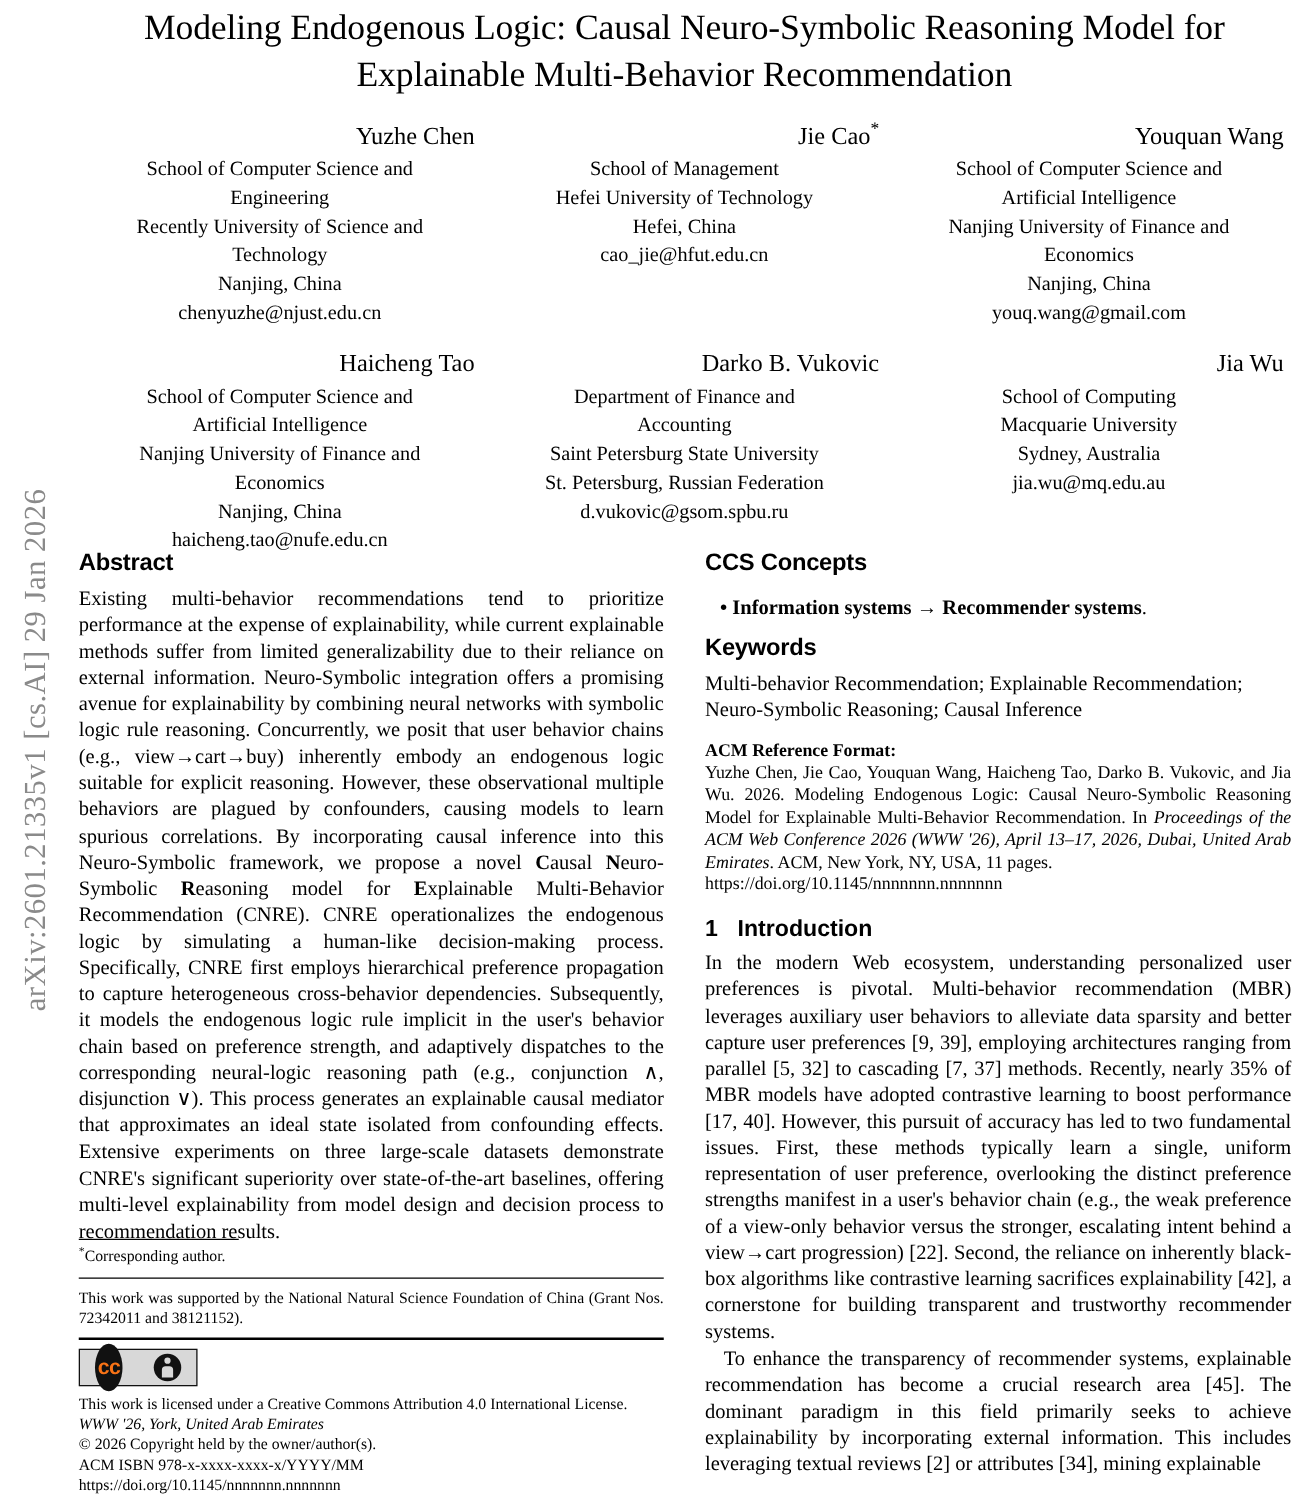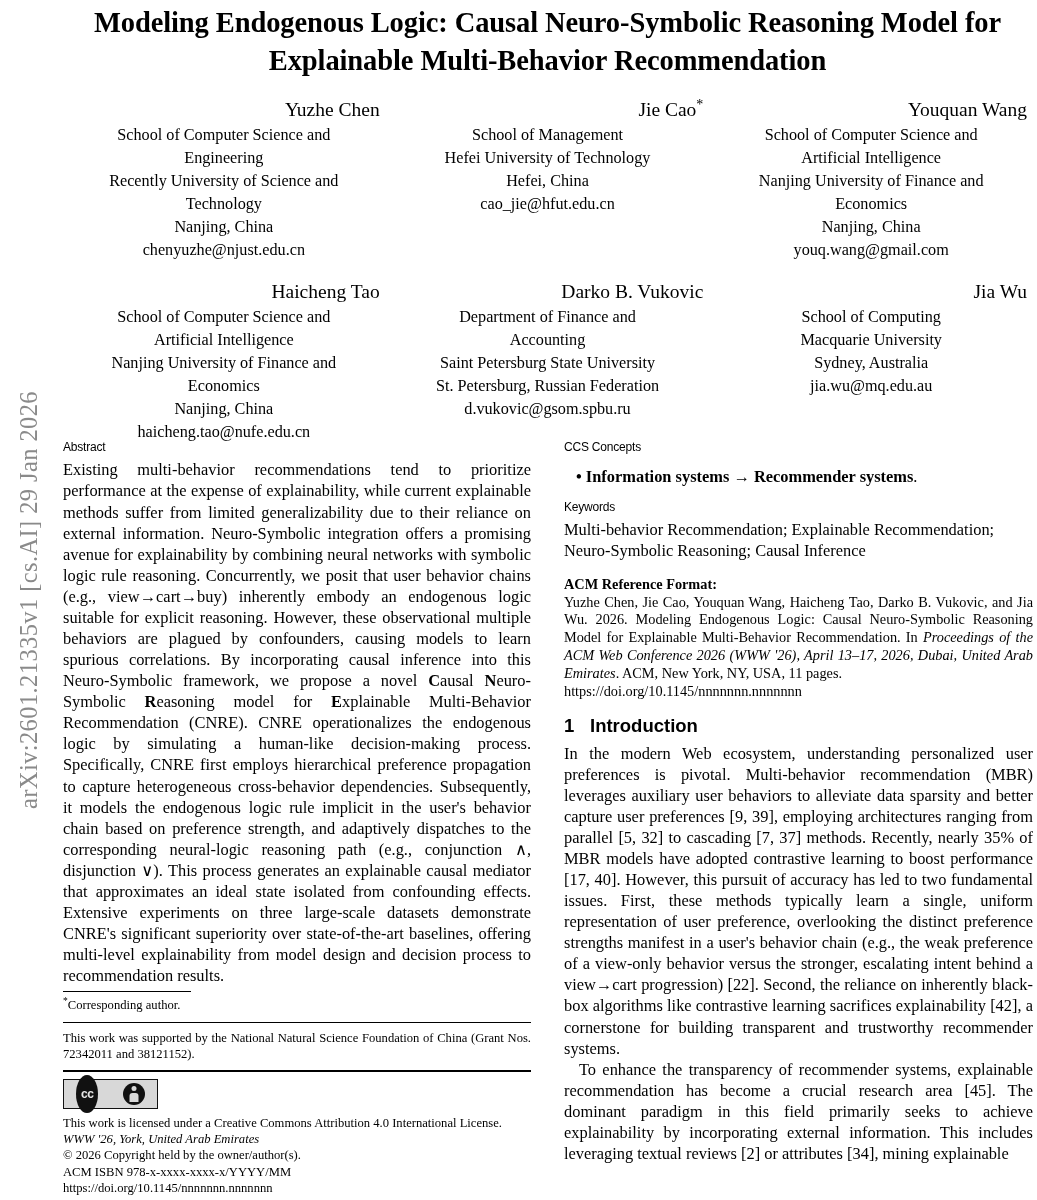"Modeling Endogenous Logic: Causal" #paper-title { font-weight: bold -> normal }
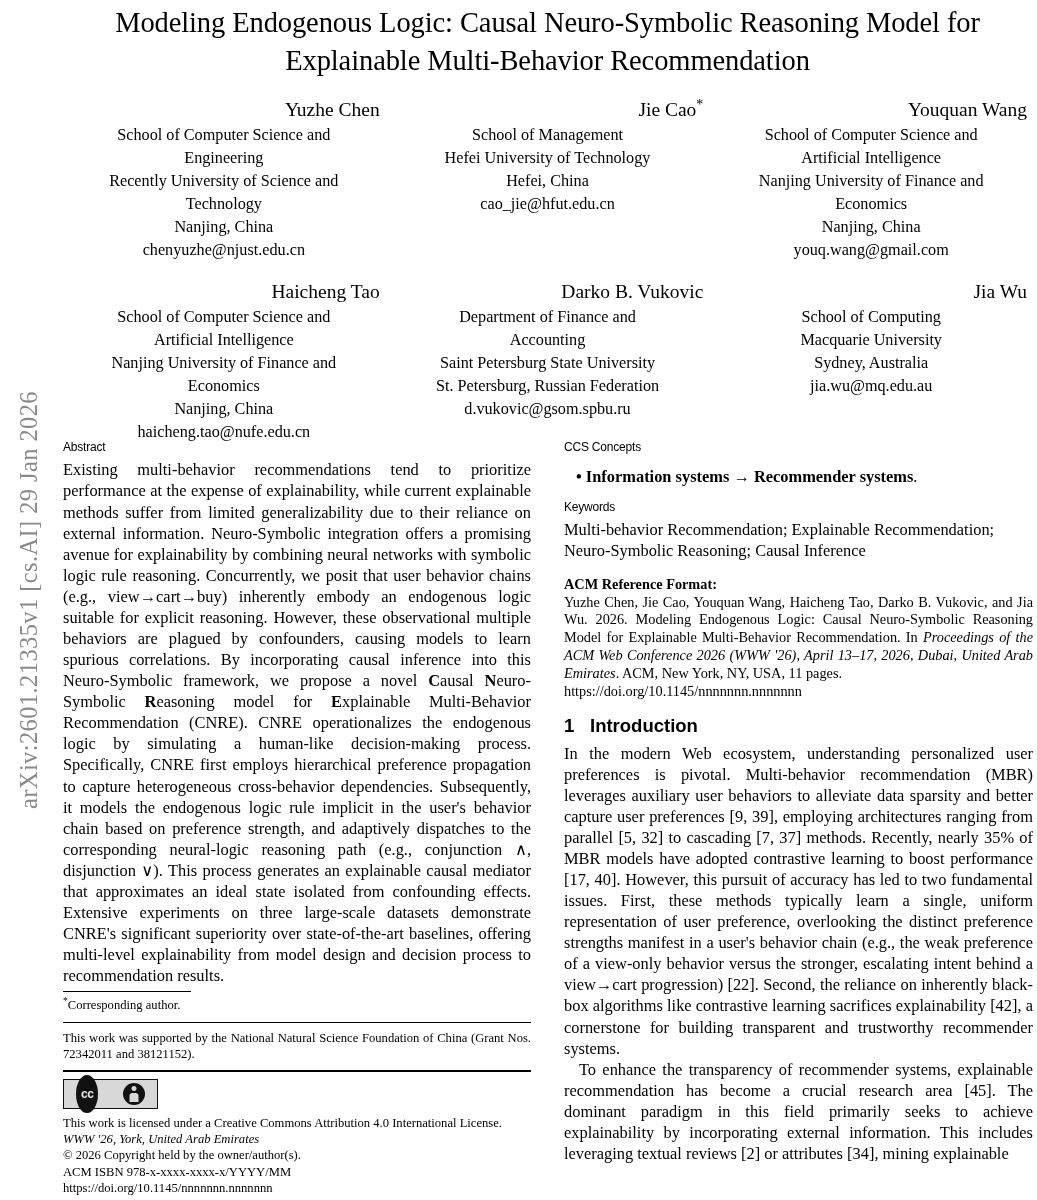"Abstract" h2.section-head { font-size: 12px -> 19px; font-weight: normal -> bold }
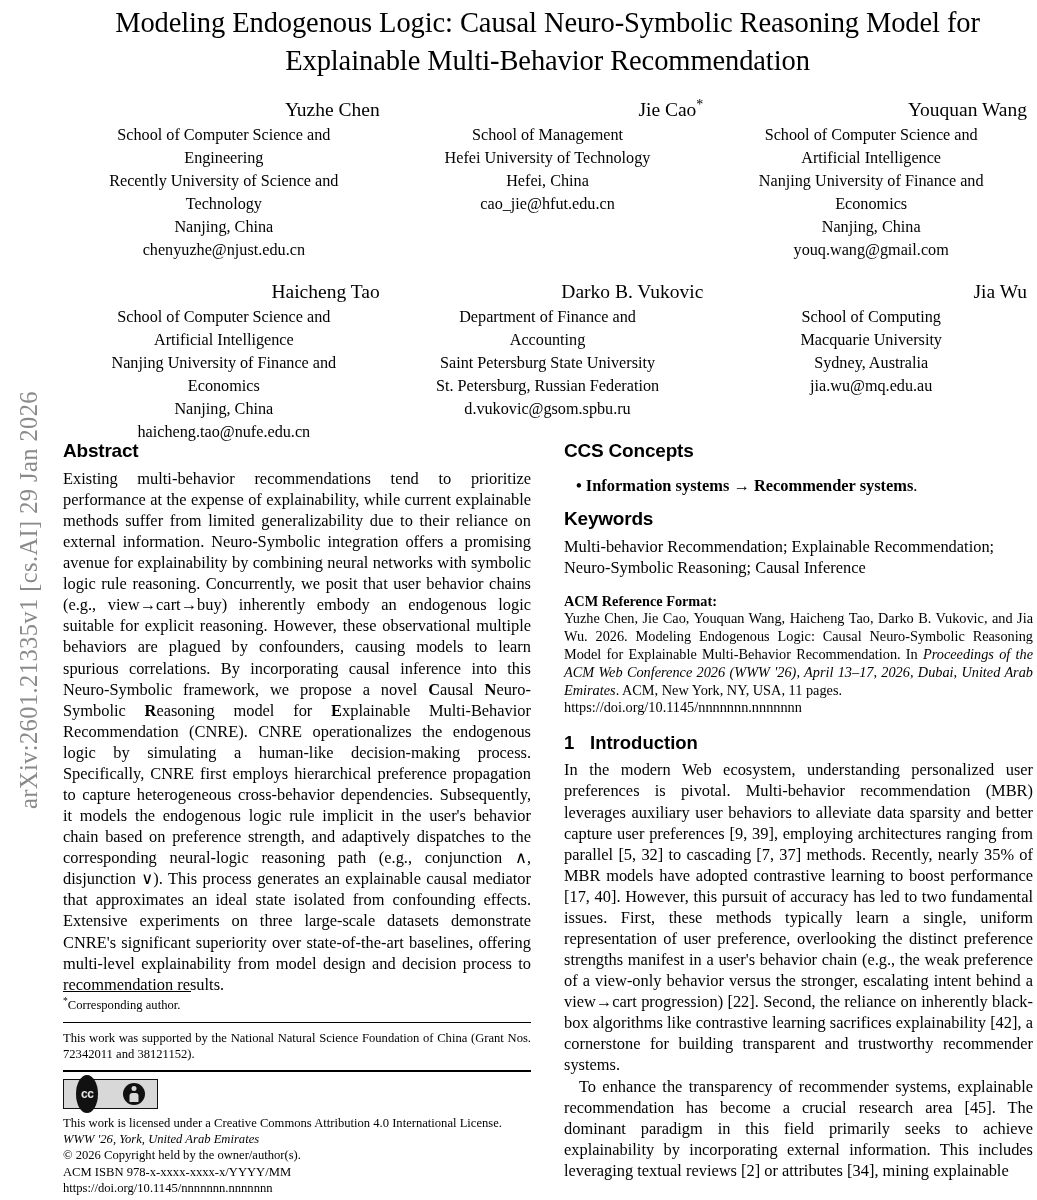"cc" #cc-badge .cc-circle { color: #e5e5e5 -> #f97316; font-size: 12px -> 17px }
